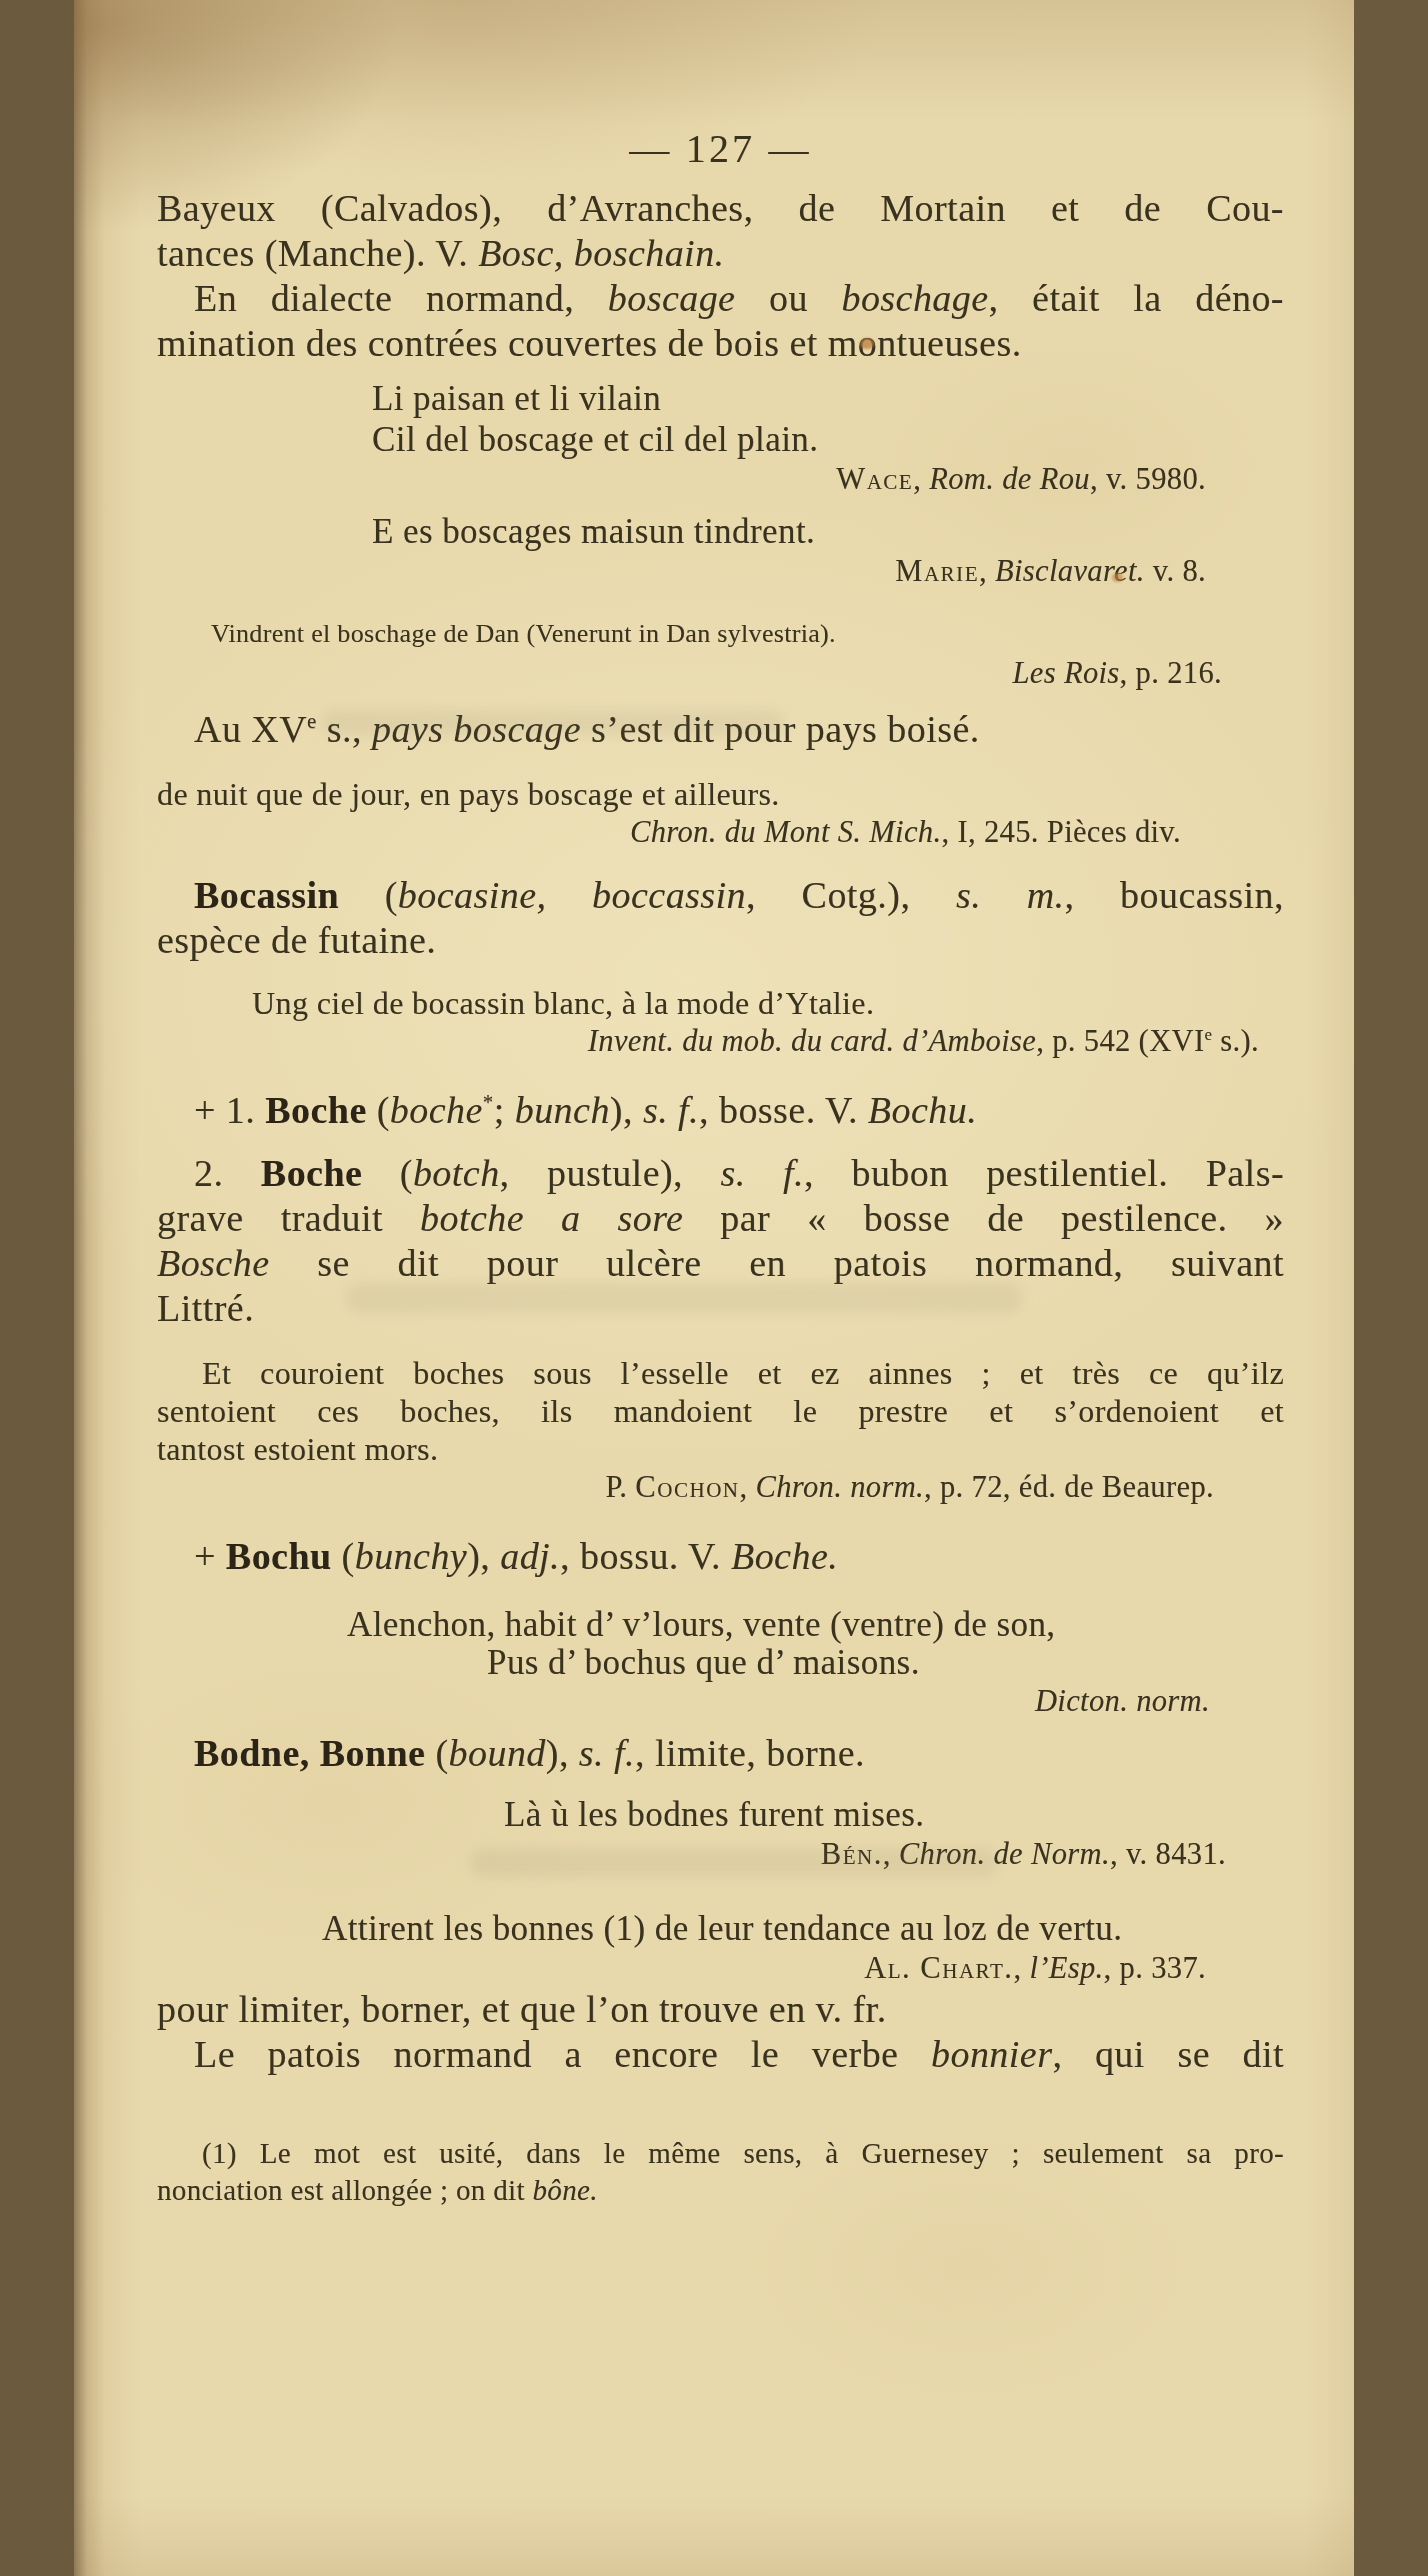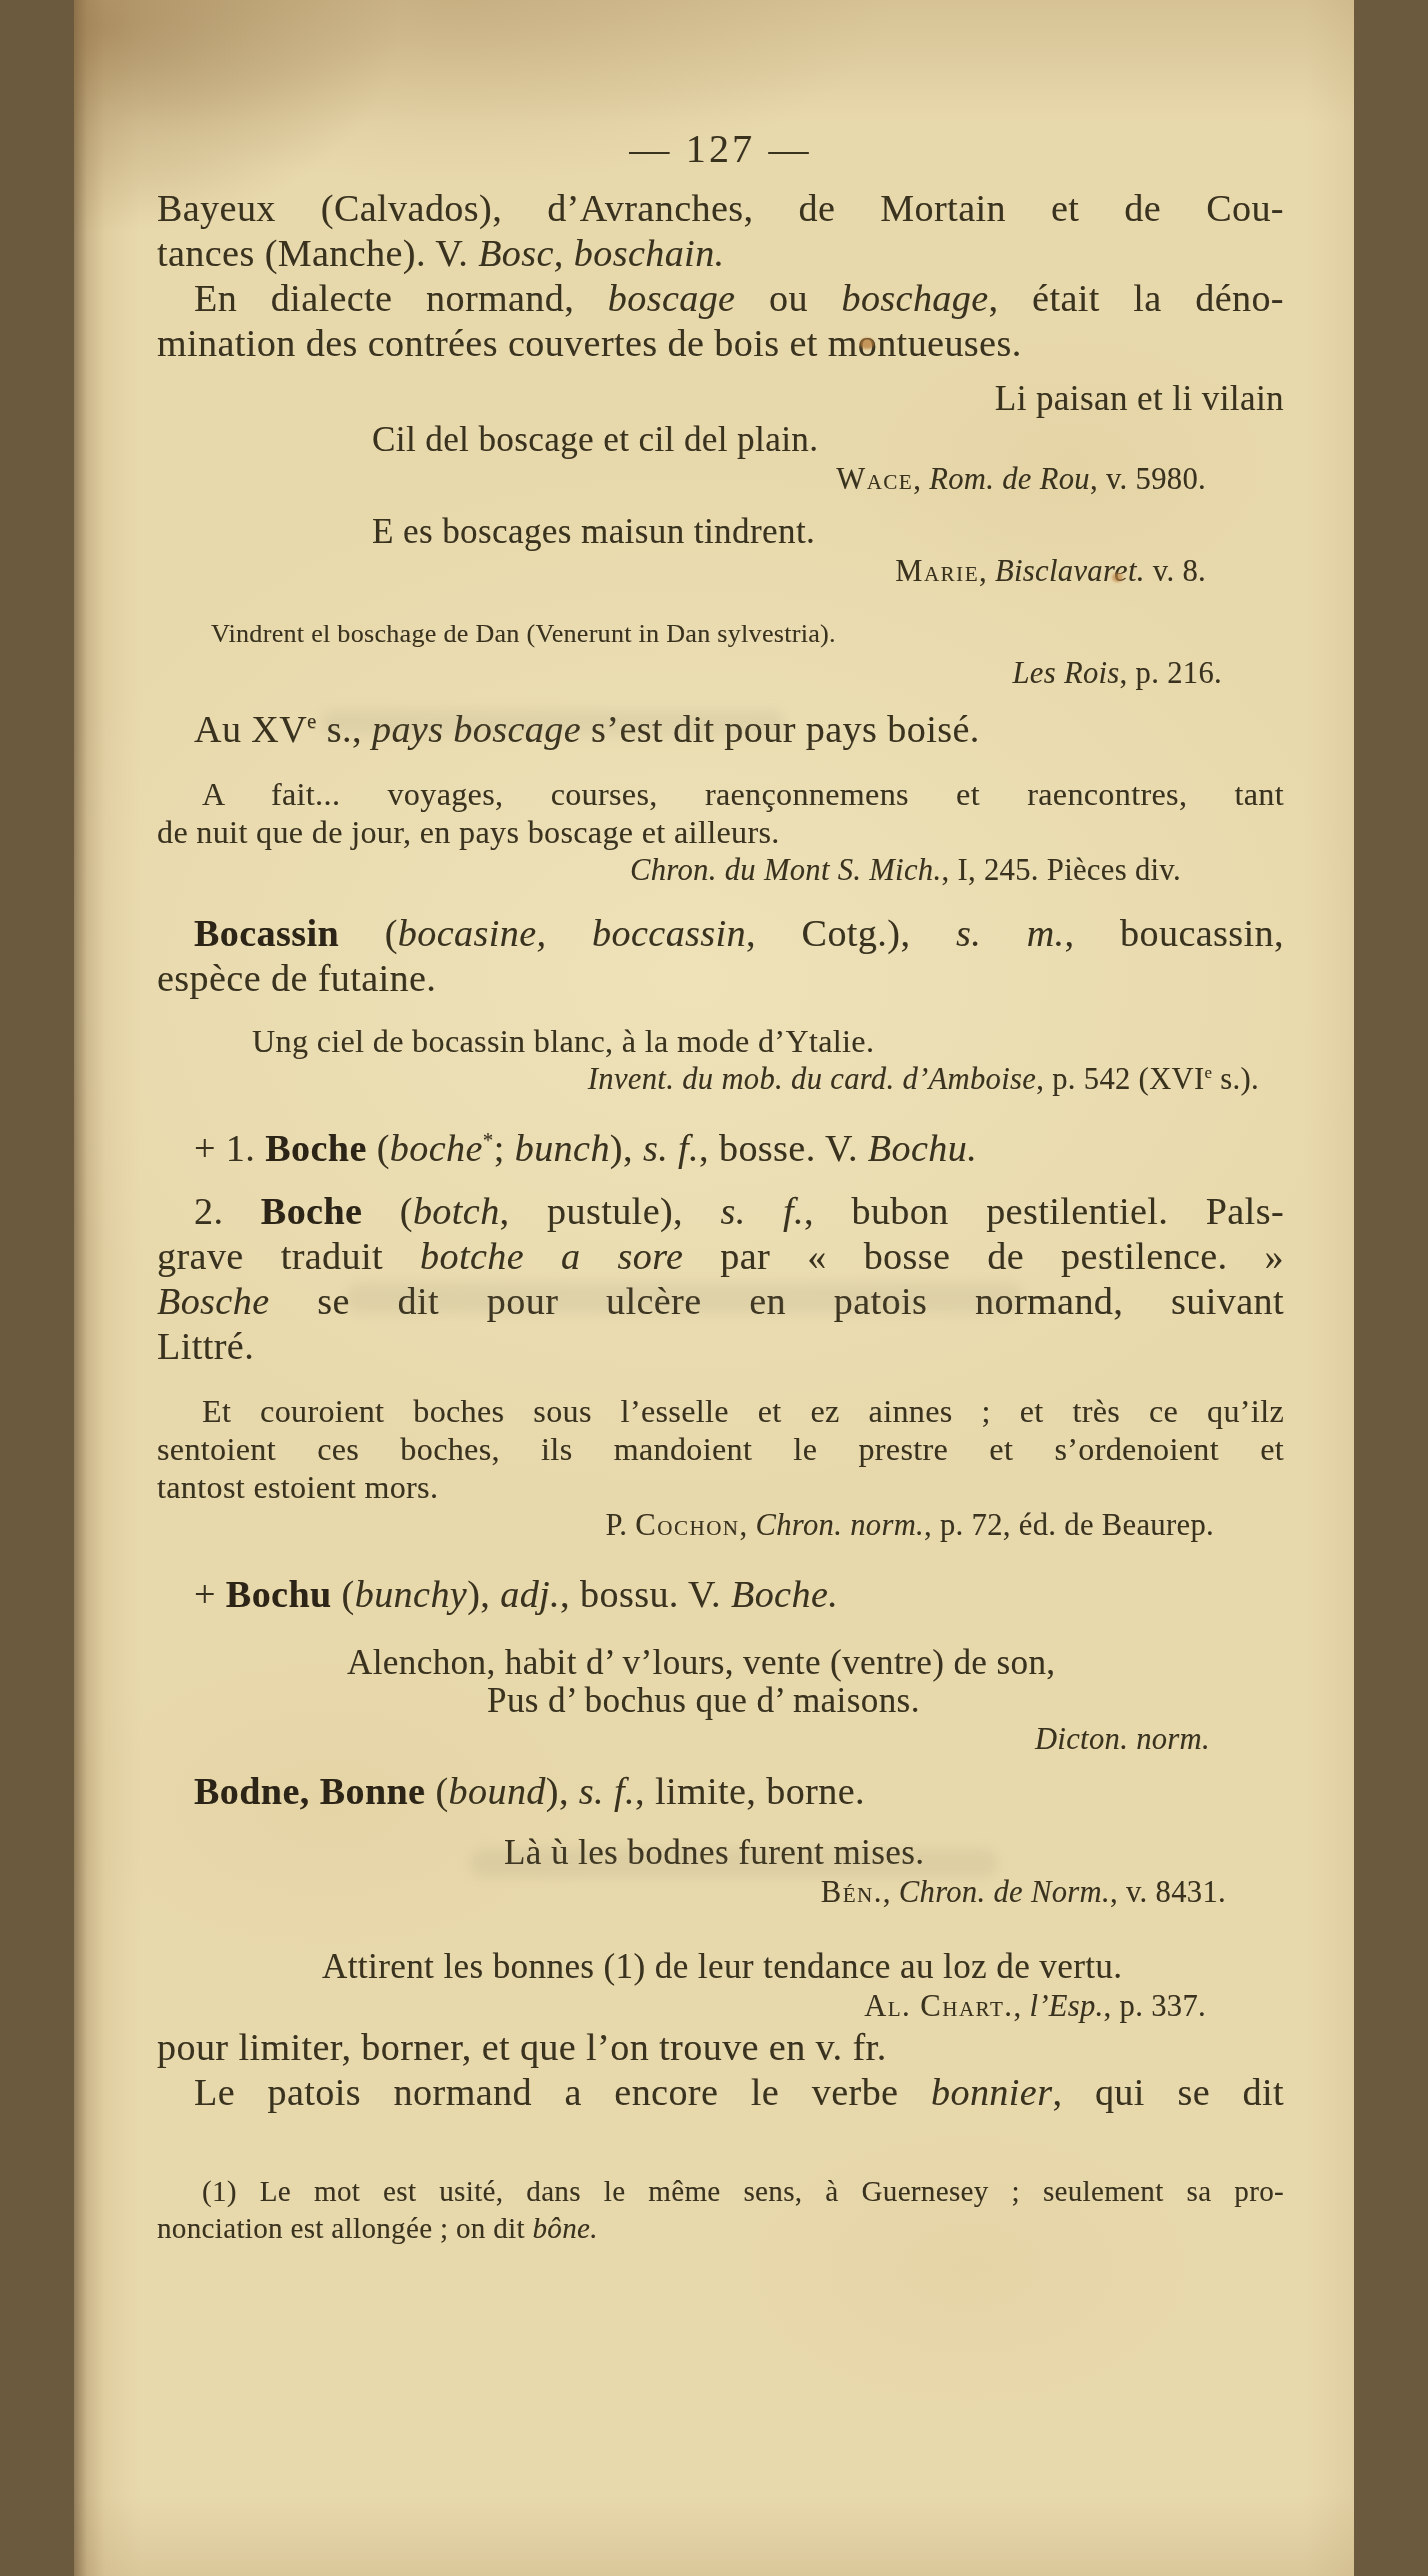"Li paisan et li vilain" div.line { text-align: right -> none }
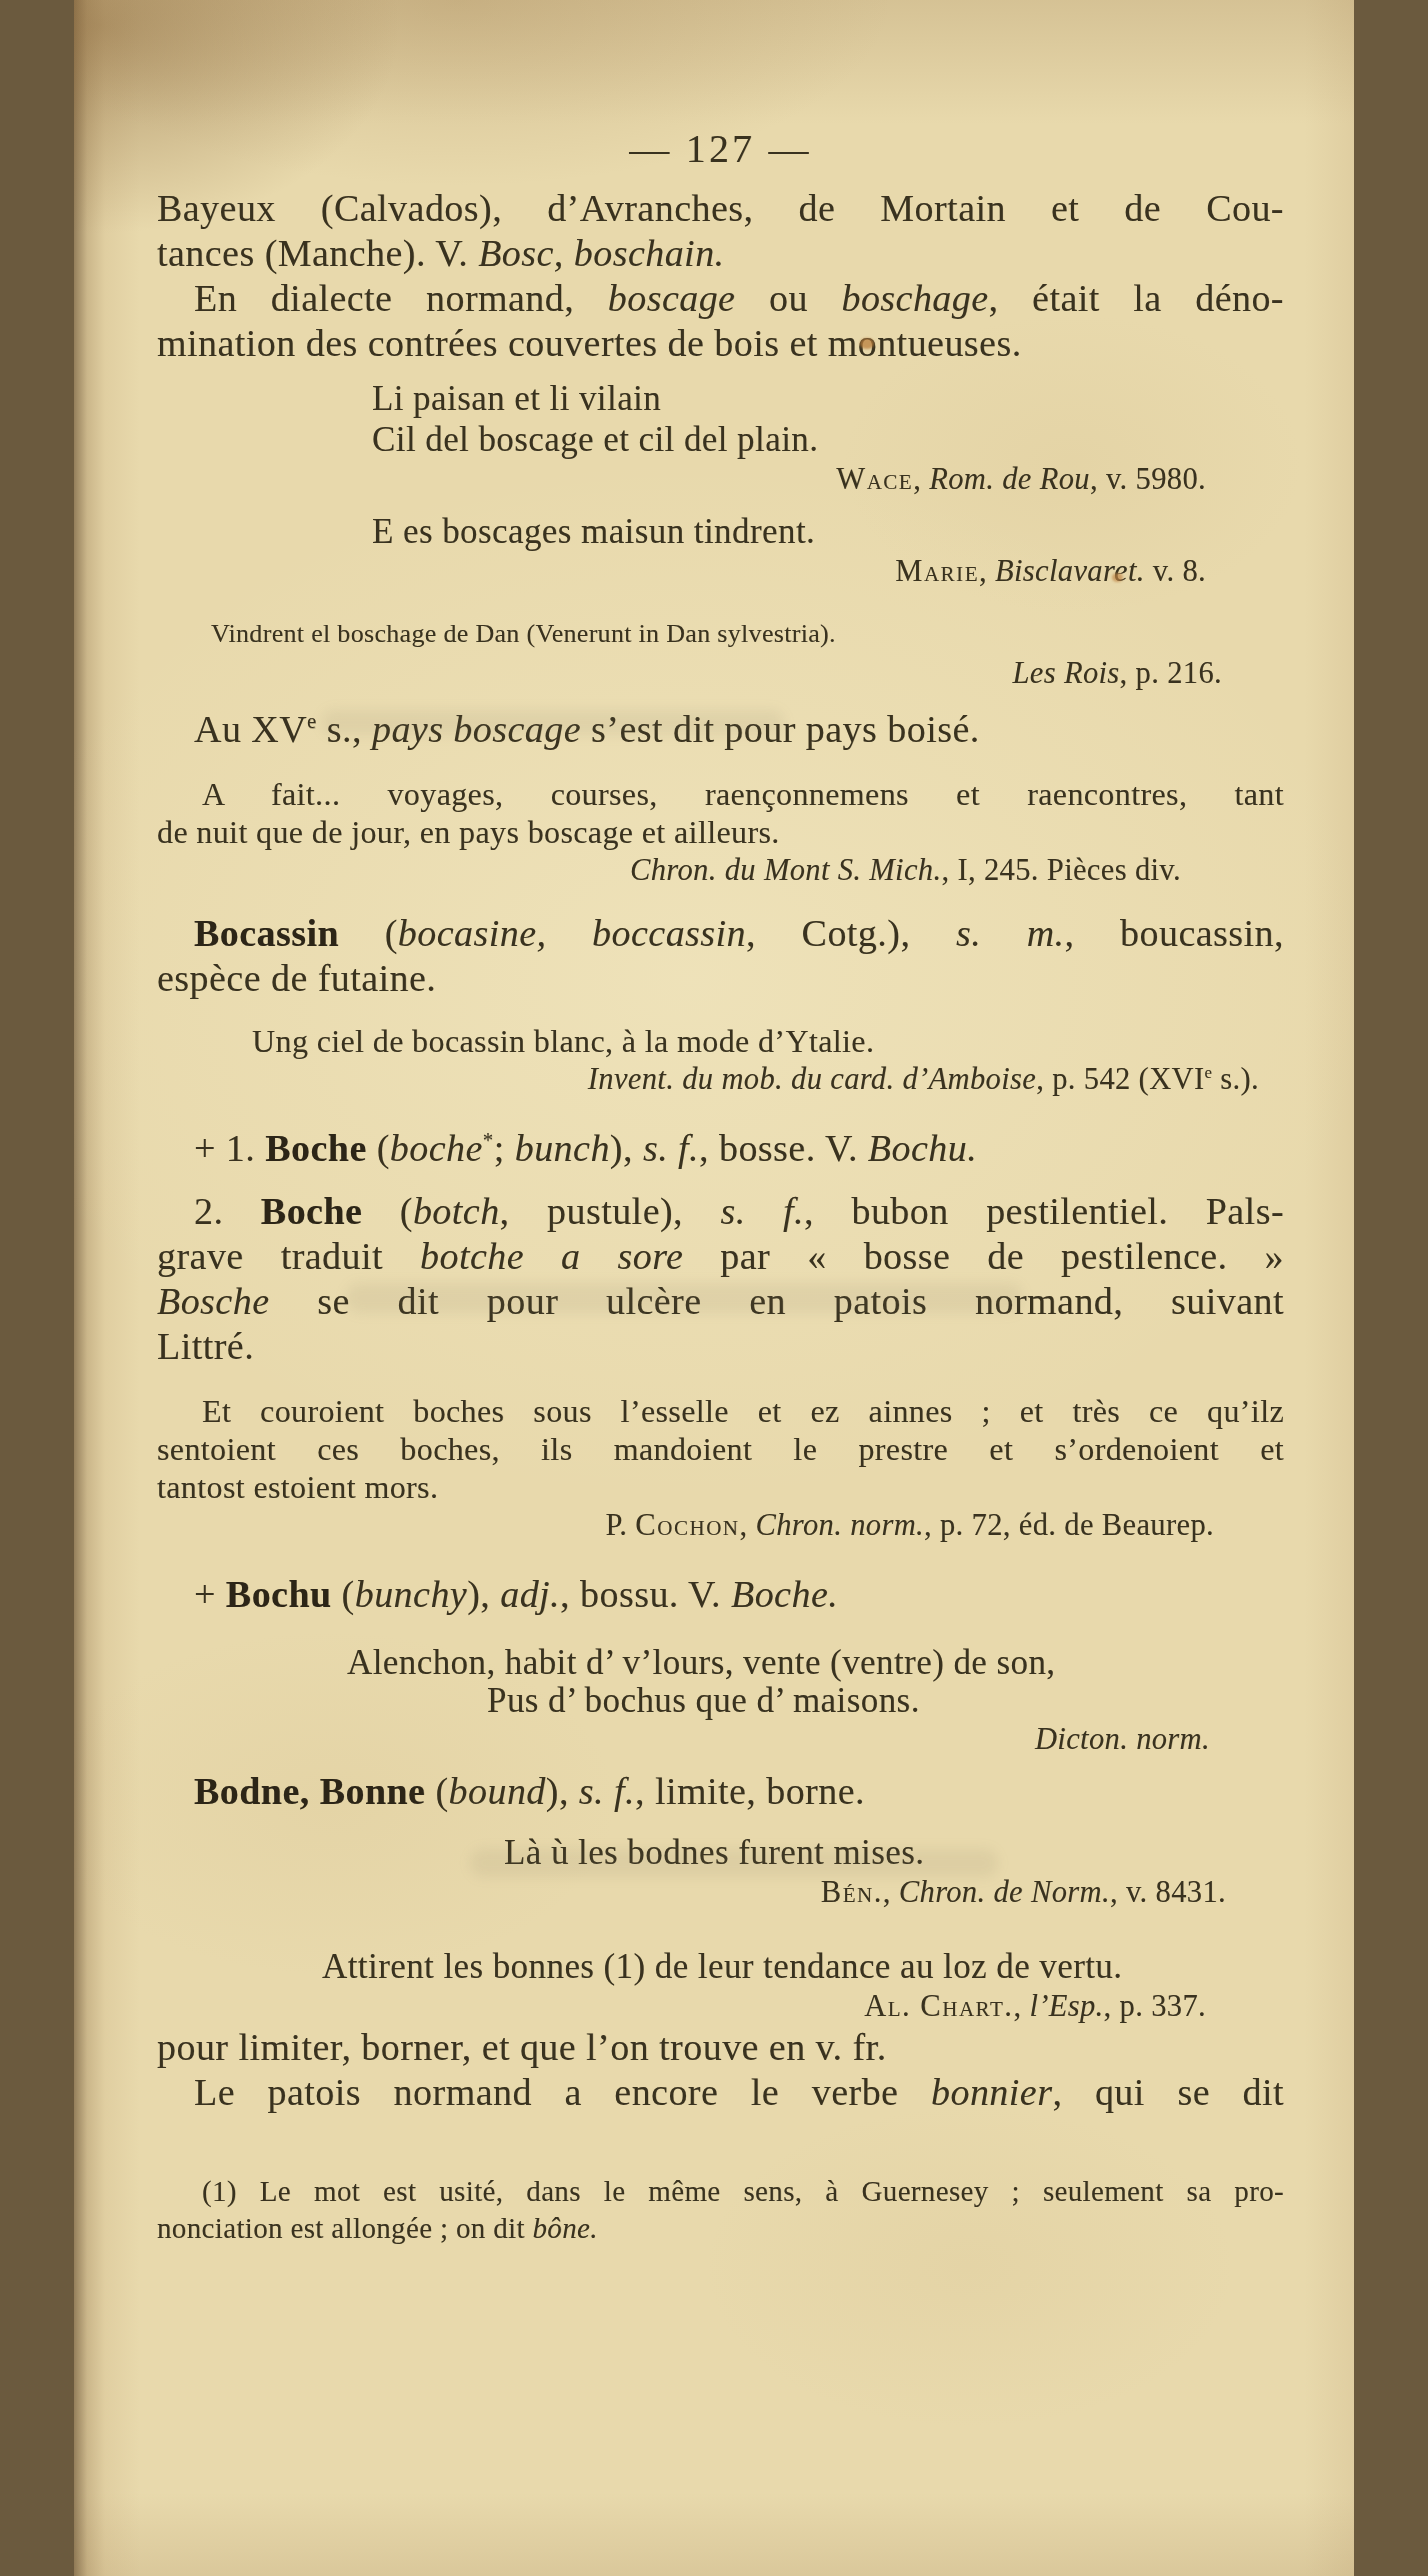"A fait... voyages, courses," div.line { html: <div><span>A fait... voyages, courses, raençonnemens et raencontres, tant</span></div> -> none }
